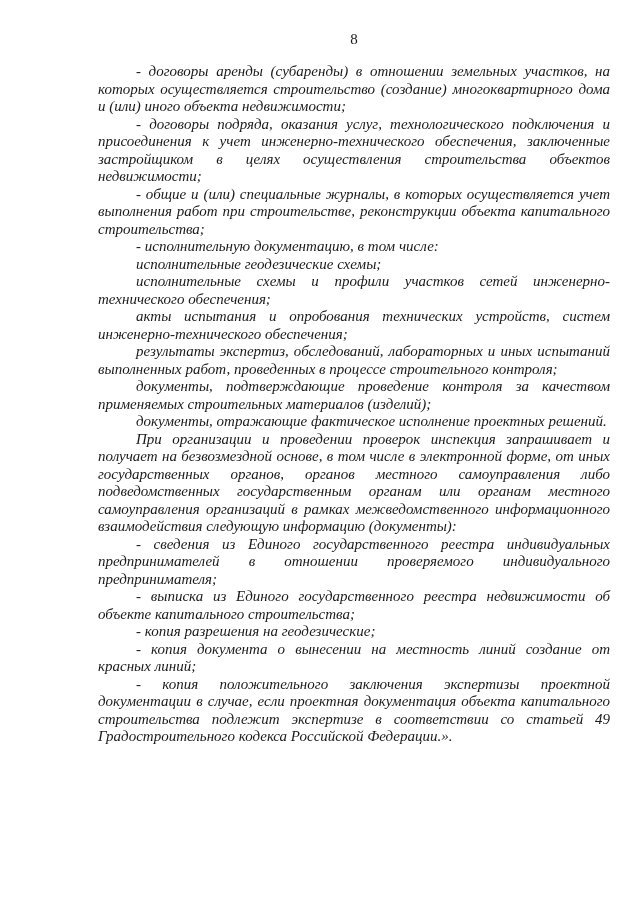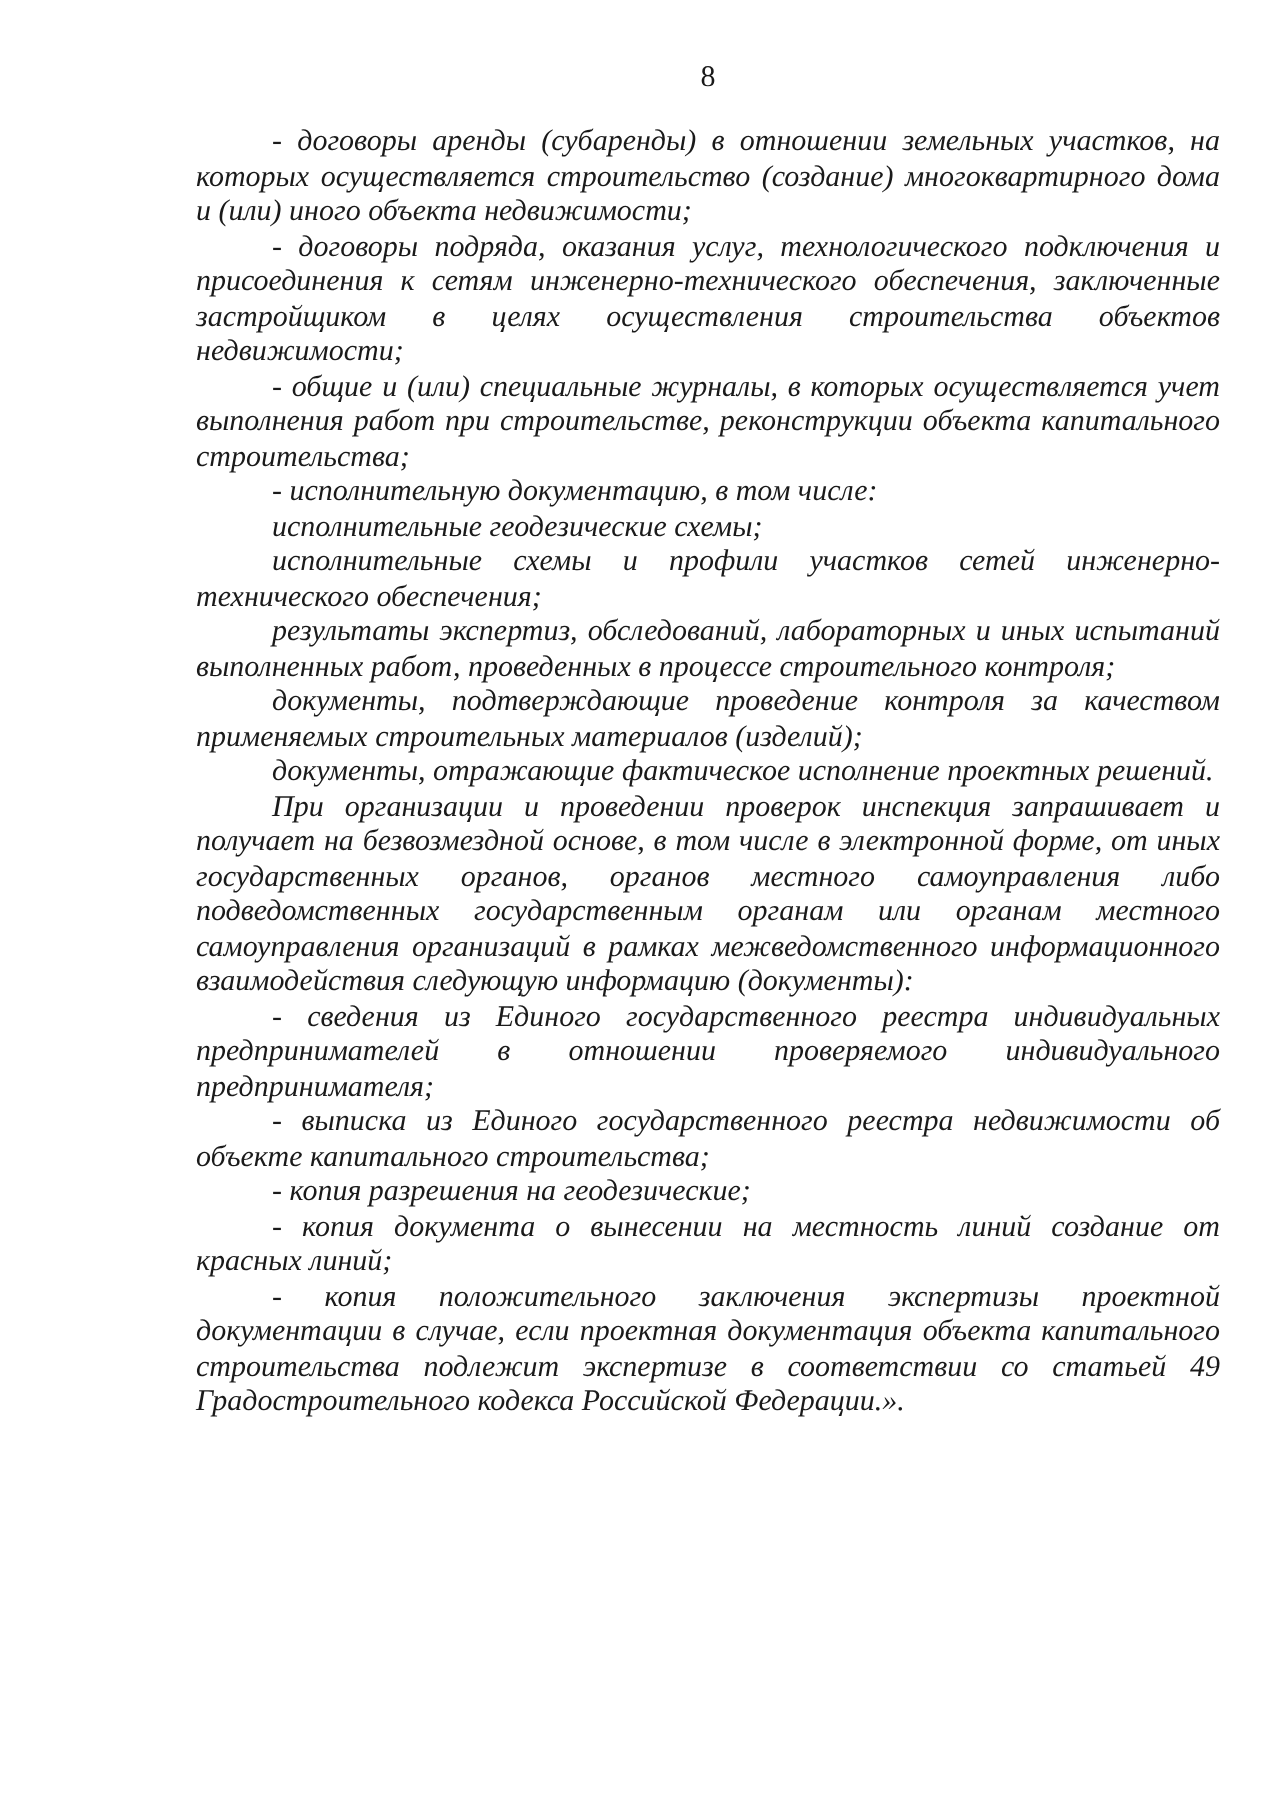"- договоры подряда, оказания услуг," p { text: сетям -> учет }
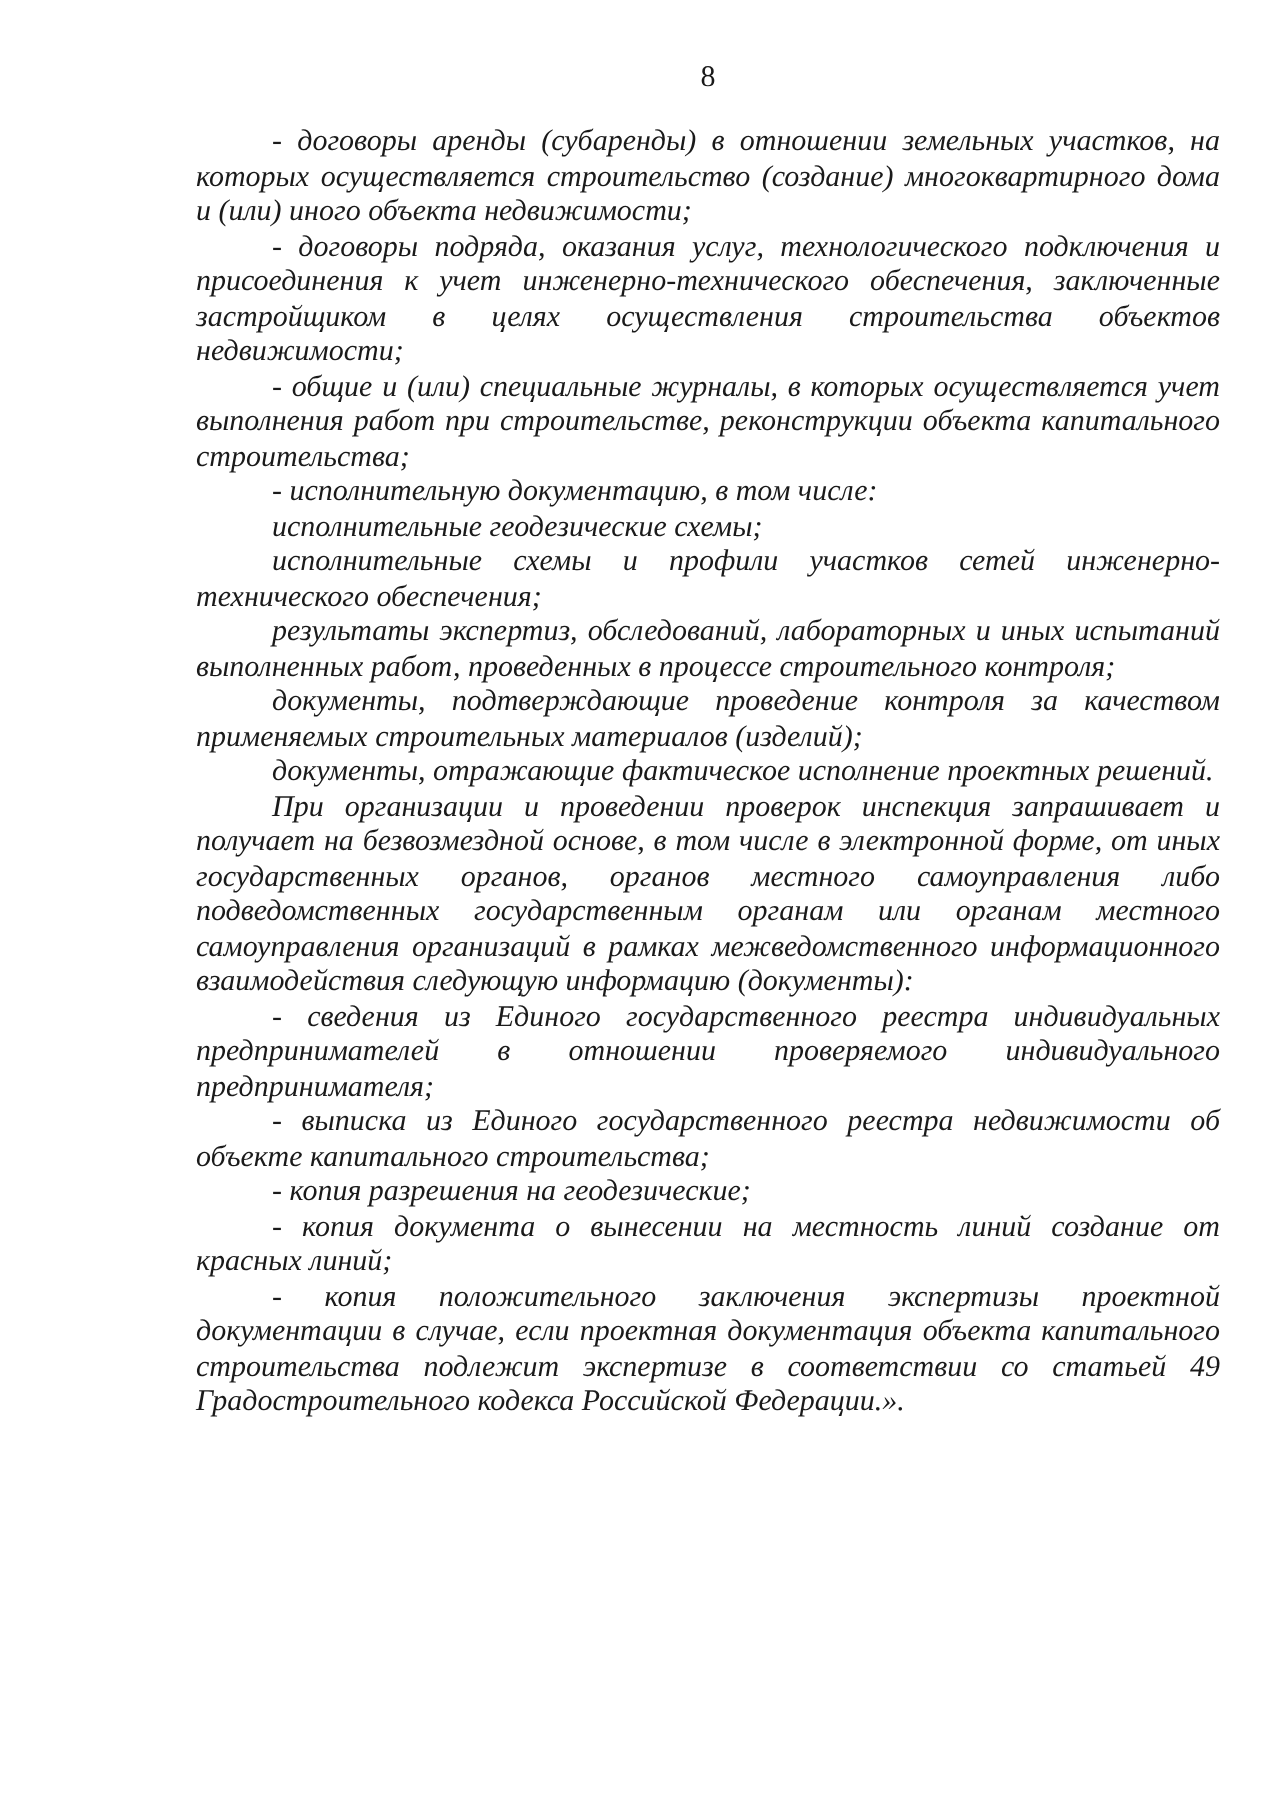"акты испытания и опробования технических" p { html: none -> <p>акты испытания и опробования технических устройств, систем инженерно-технического обеспечения;</p> }
